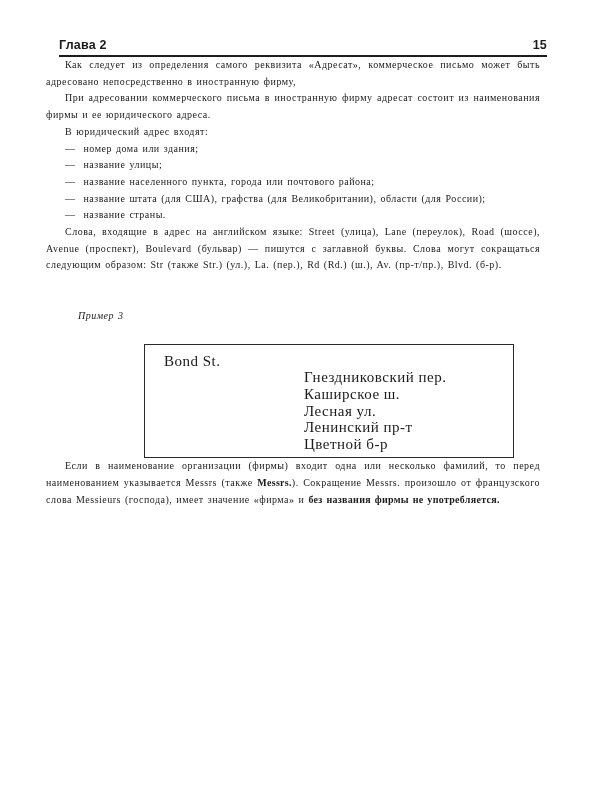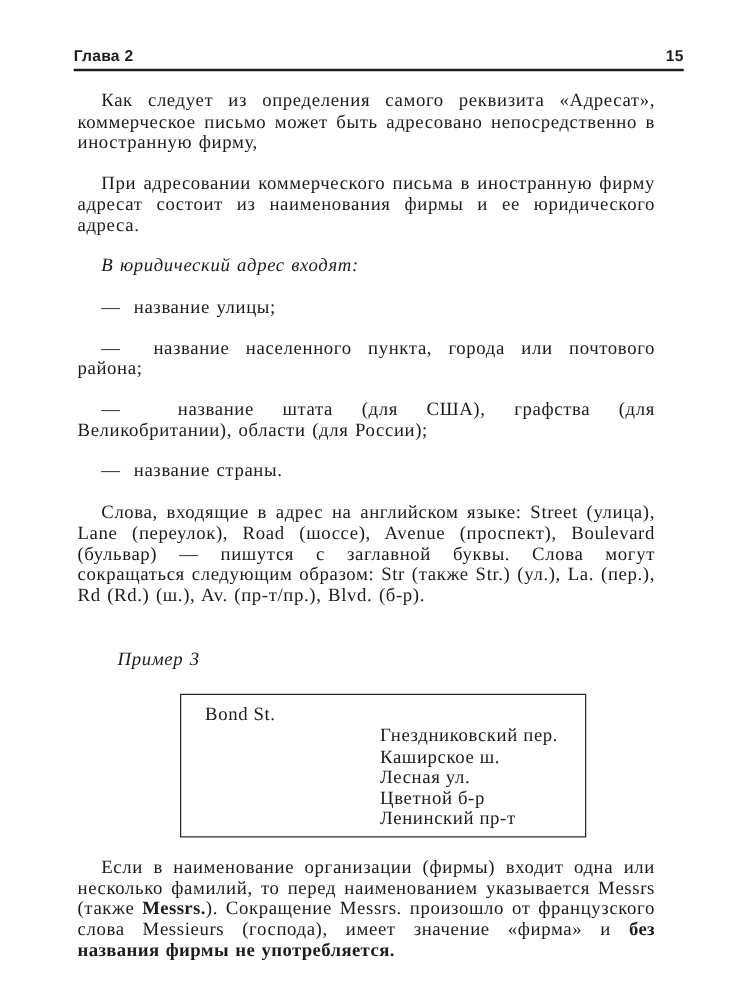"Как следует из определения самого" .content p { font-size: 15px -> 10px; margin: 16px -> 0 }
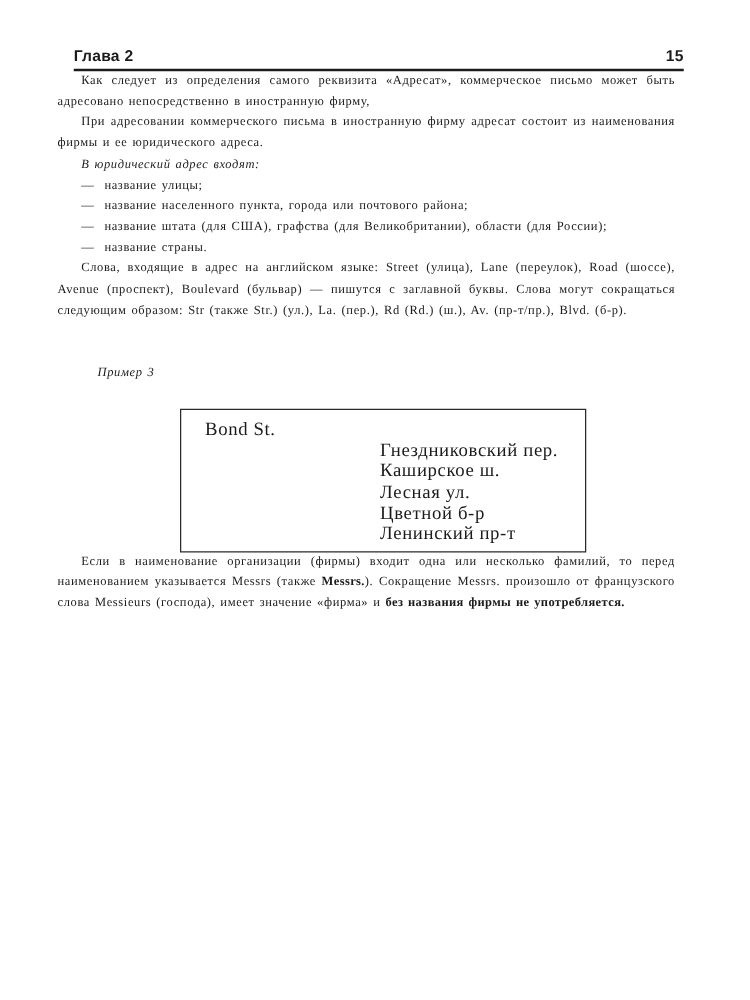"В юридический адрес входят:" .block-gap { font-style: italic -> none }
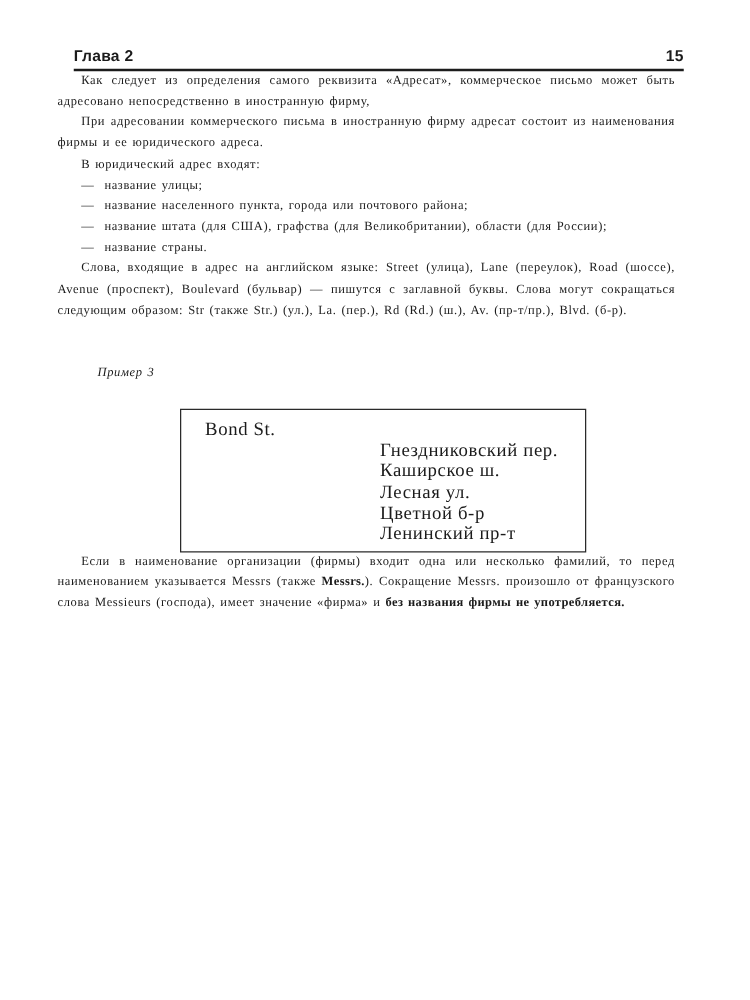"— номер дома или здания;" p.indent { html: none -> <p>—&nbsp; номер дома или здания;</p> }
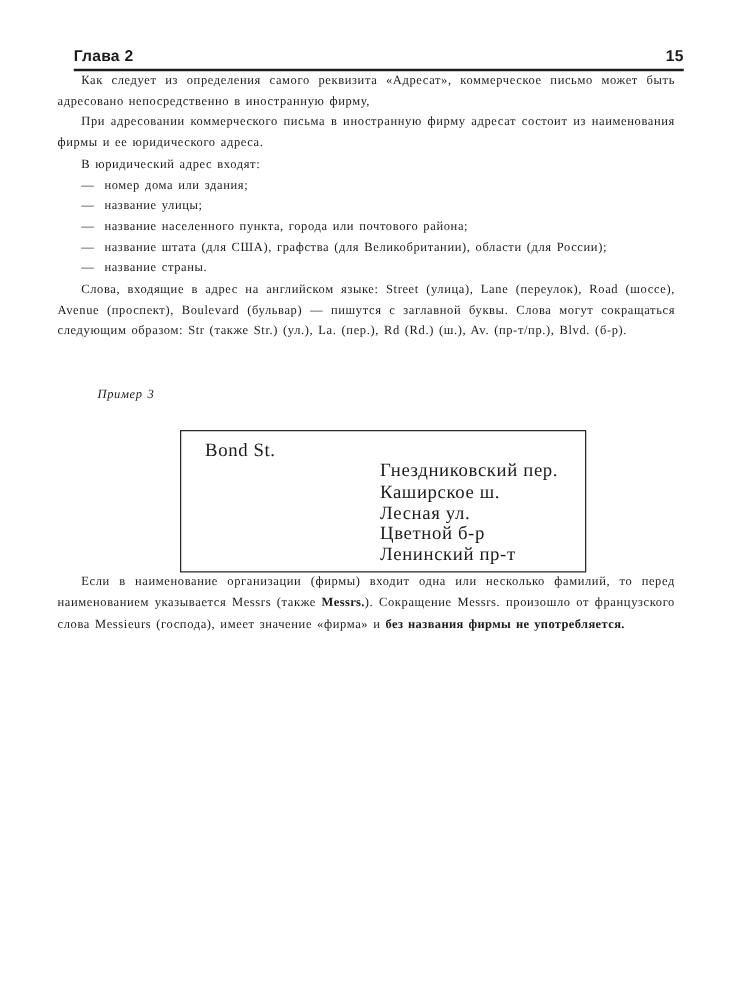"Bond St." .example-box { width: 325px -> 370px }
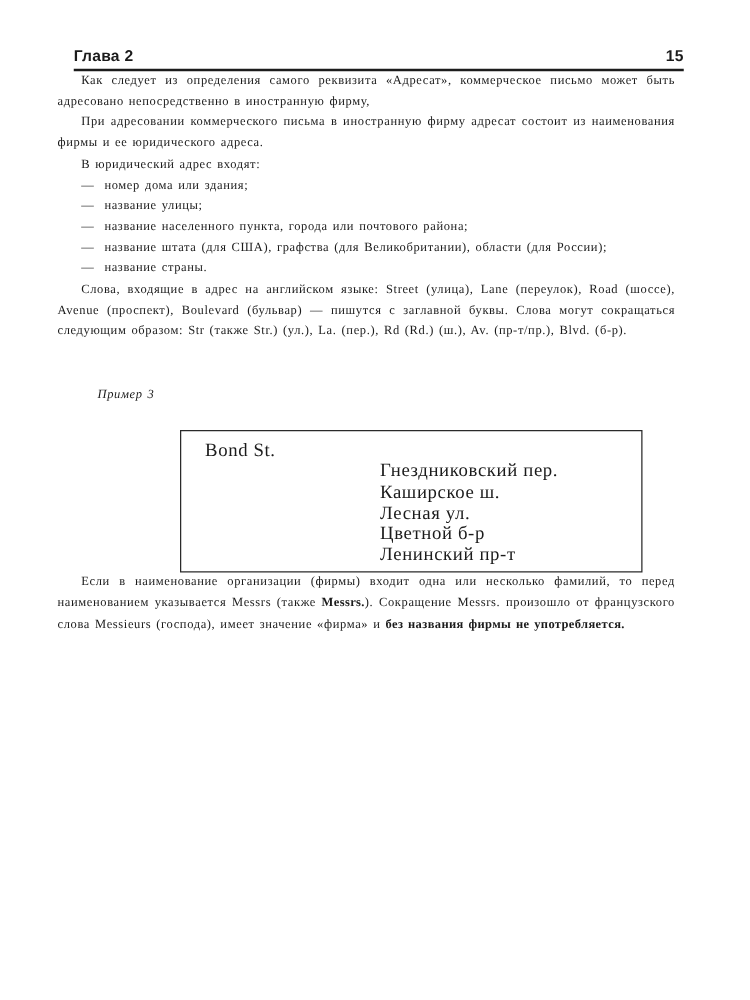"Цветной б-р" div.addr-line { order: before "Ленинский пр-т" -> after "Ленинский пр-т" }
